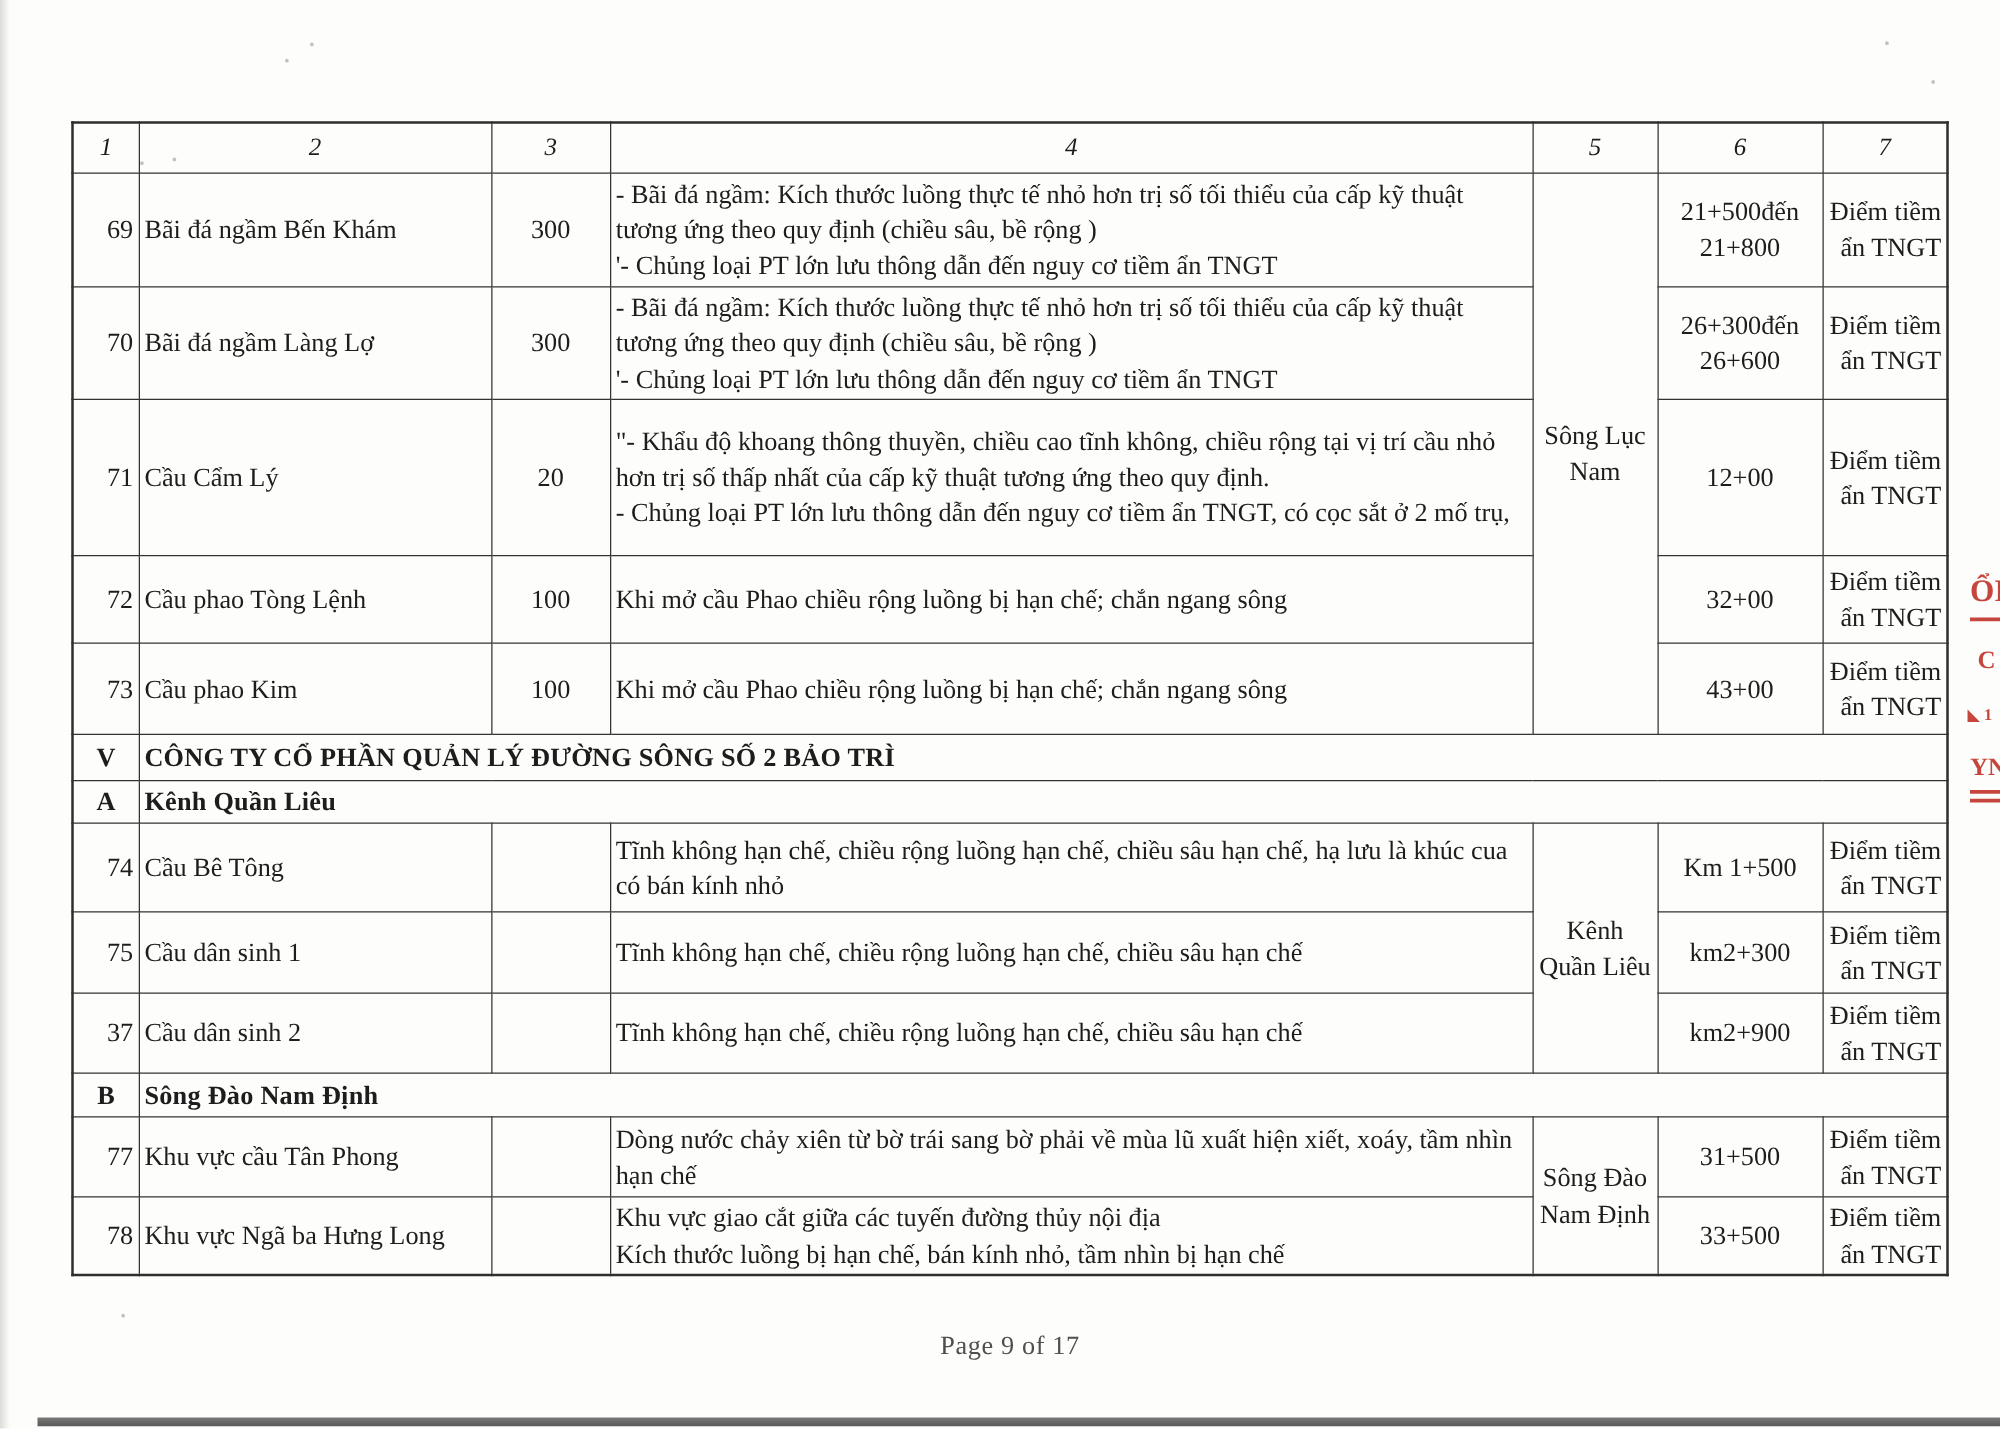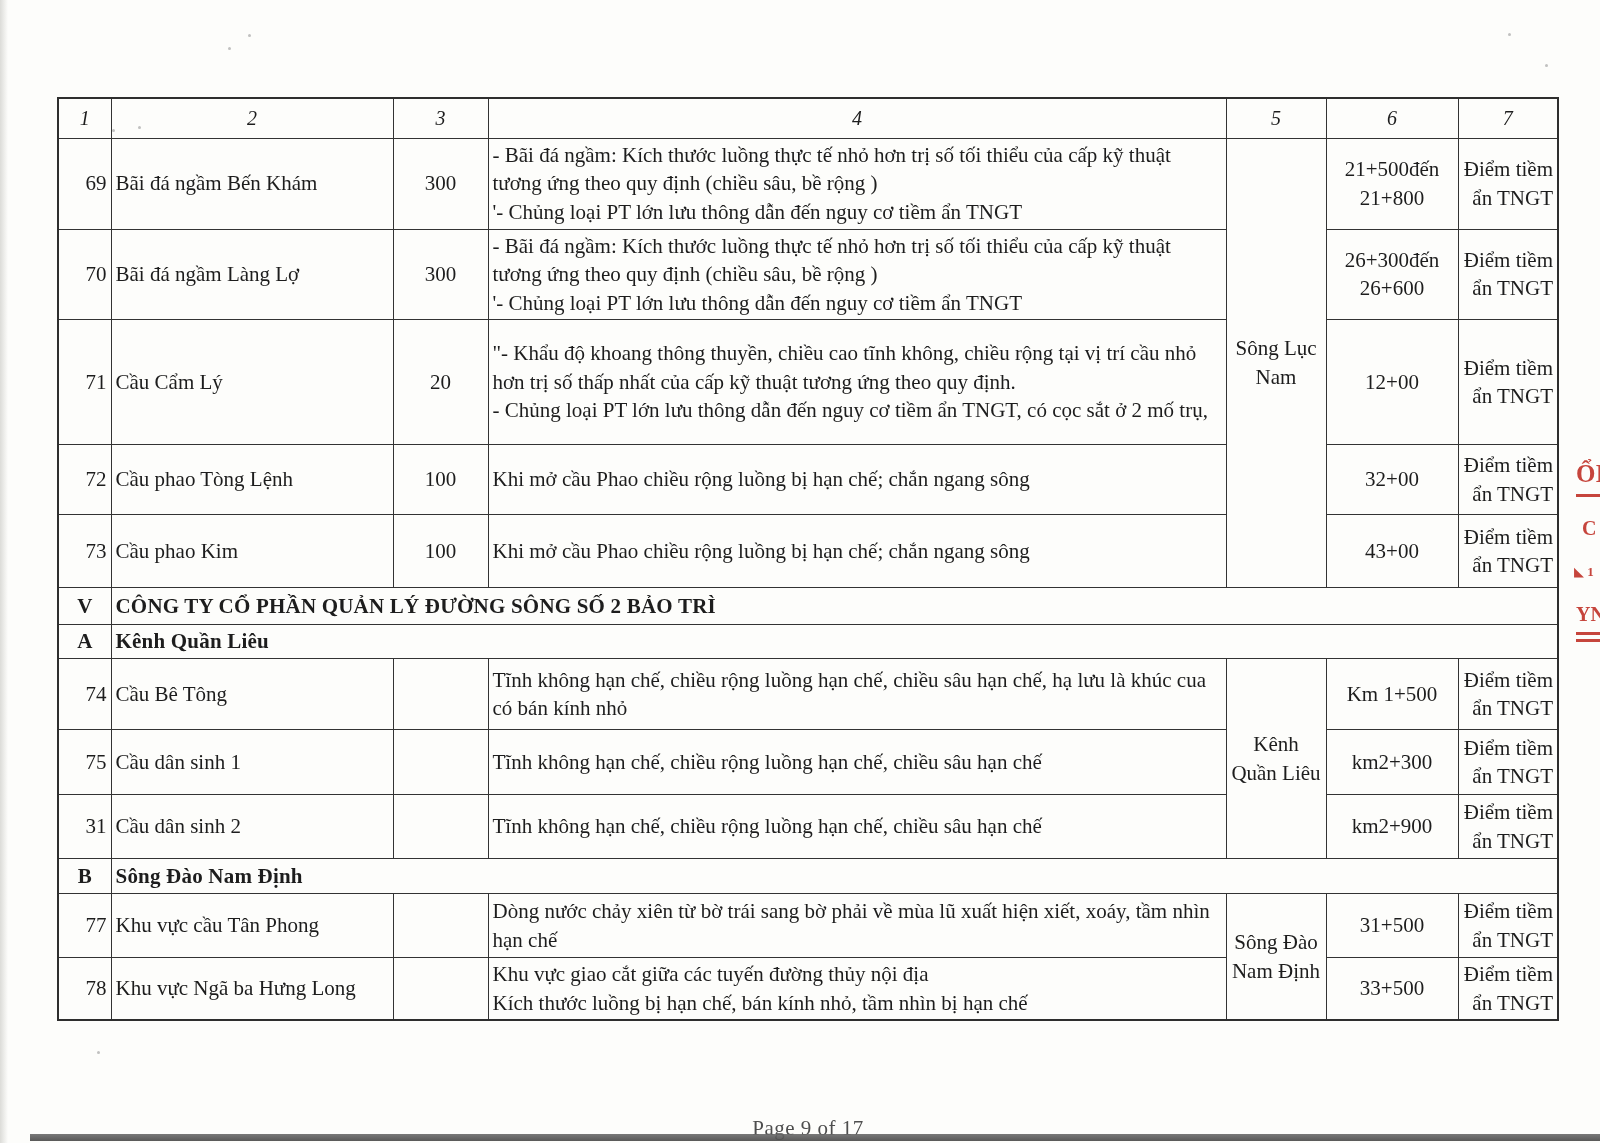"31" td.c-no { text: 31 -> 37 }
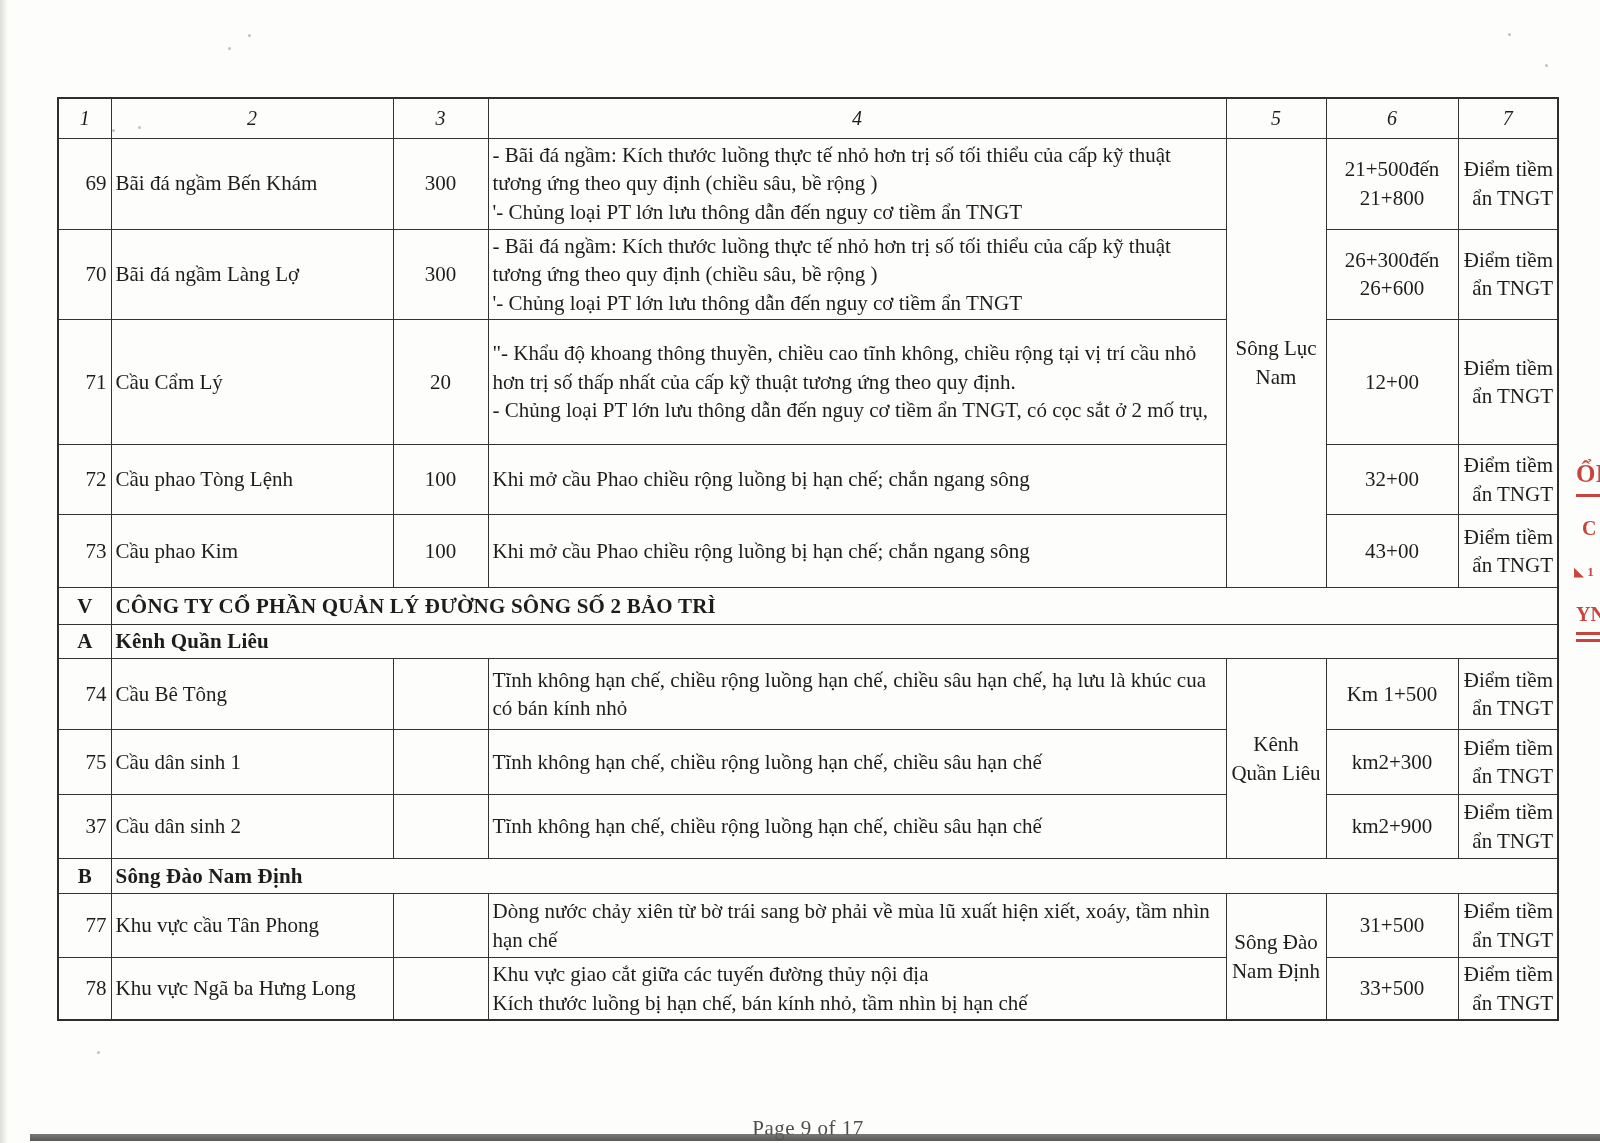"Page 9 of 17" .footer { top: 1116px -> 1064px }
